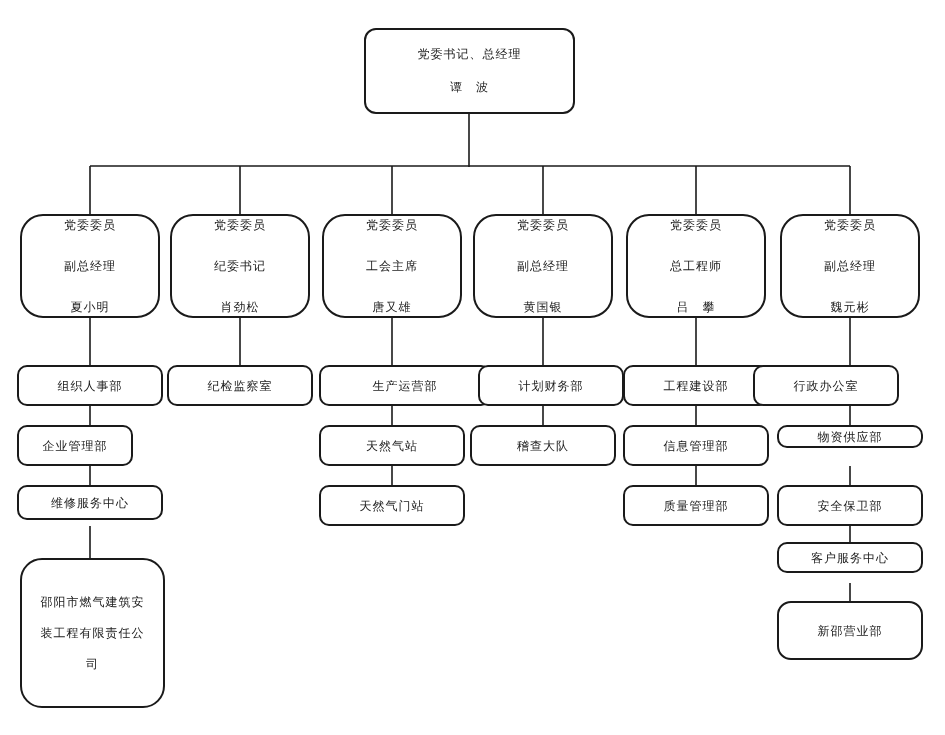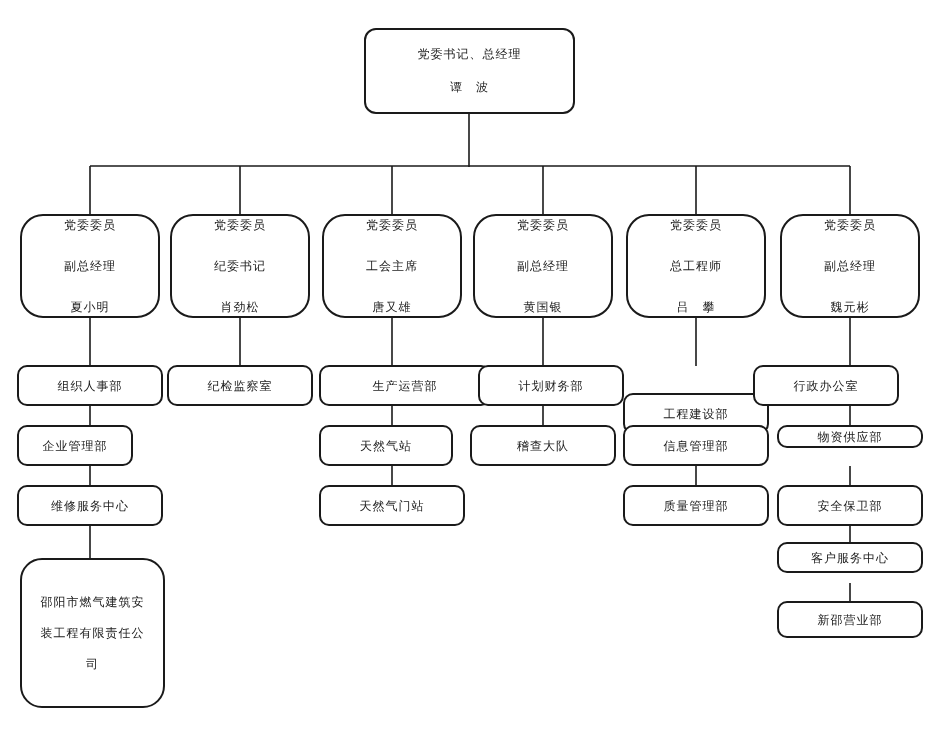"工程建设部" div.node { margin-top: 28px -> none }
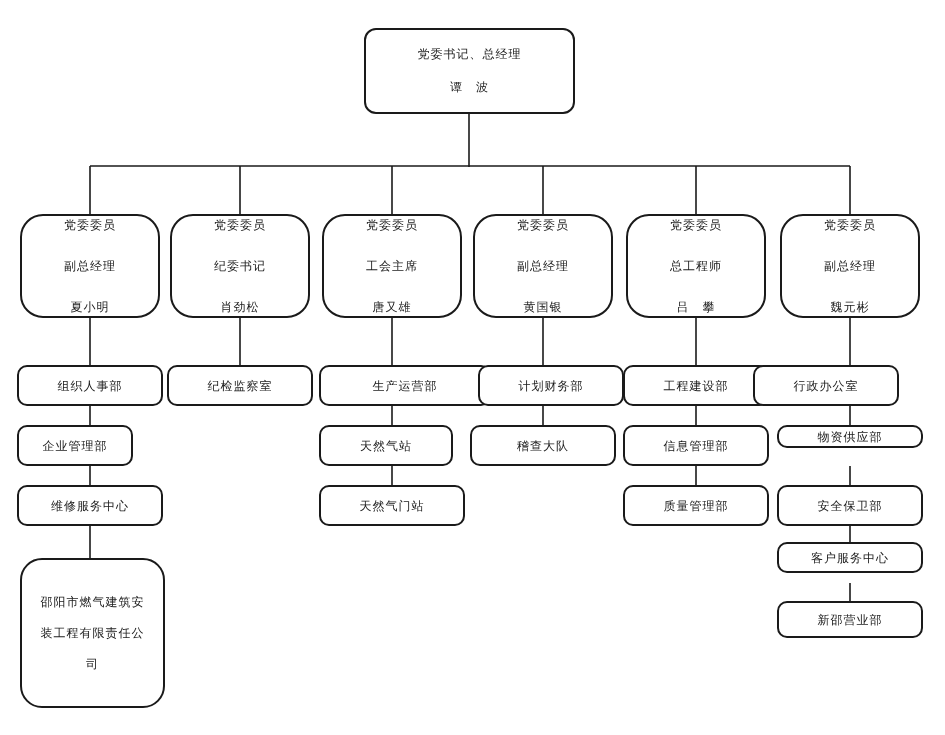"天然气站" div.node { width: 134px -> 146px }
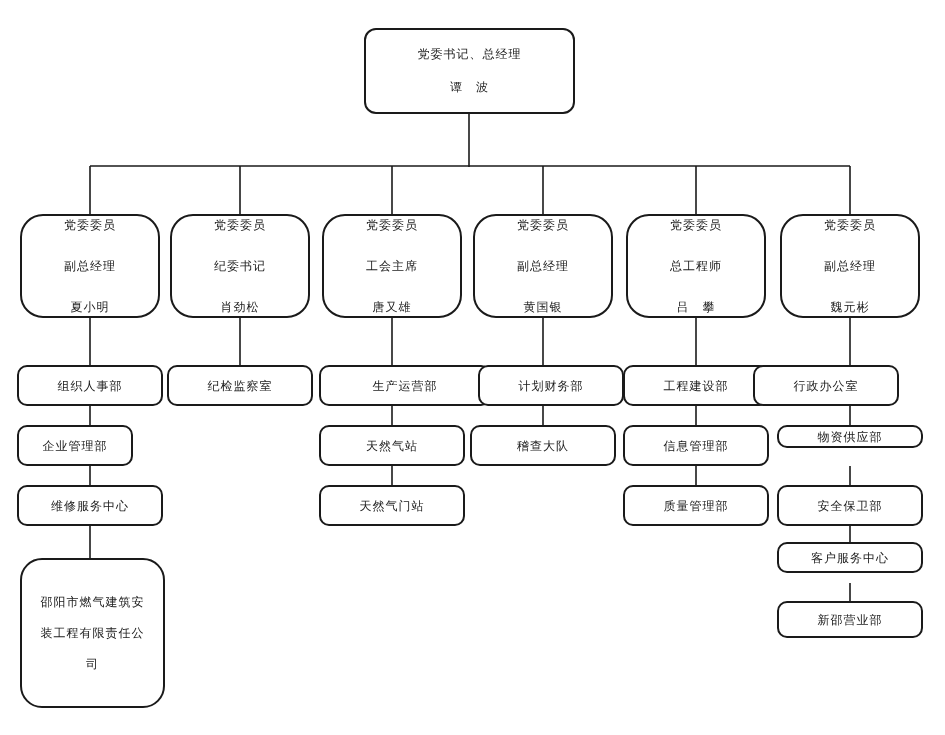"维修服务中心" div.node { height: 41px -> 35px }
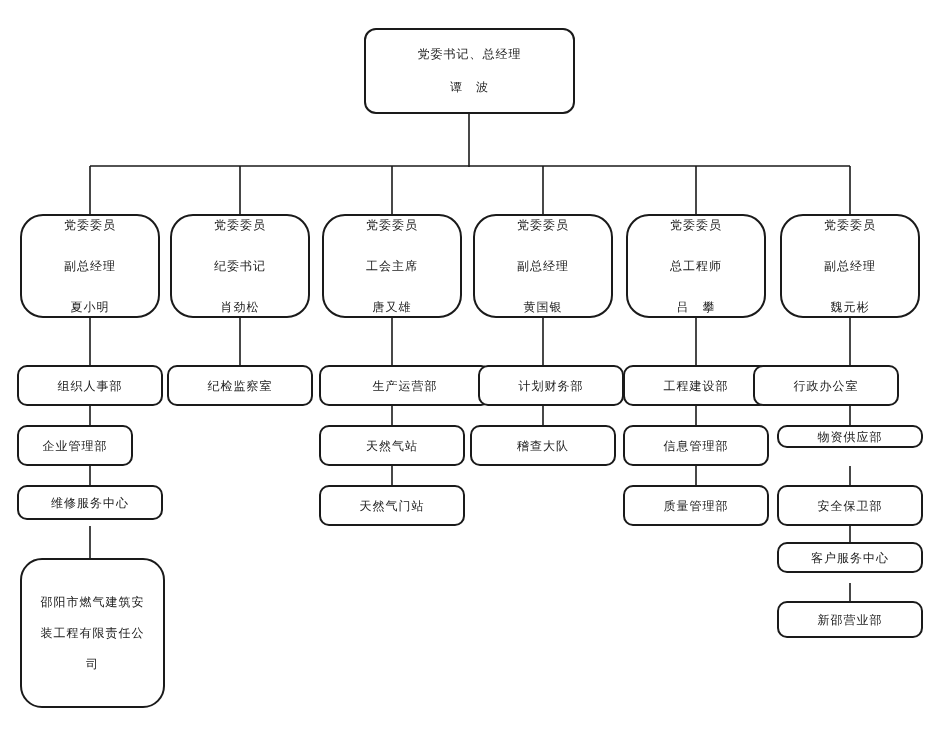"新邵营业部" div.node { border-radius: none -> 14px; height: 37px -> 59px }
